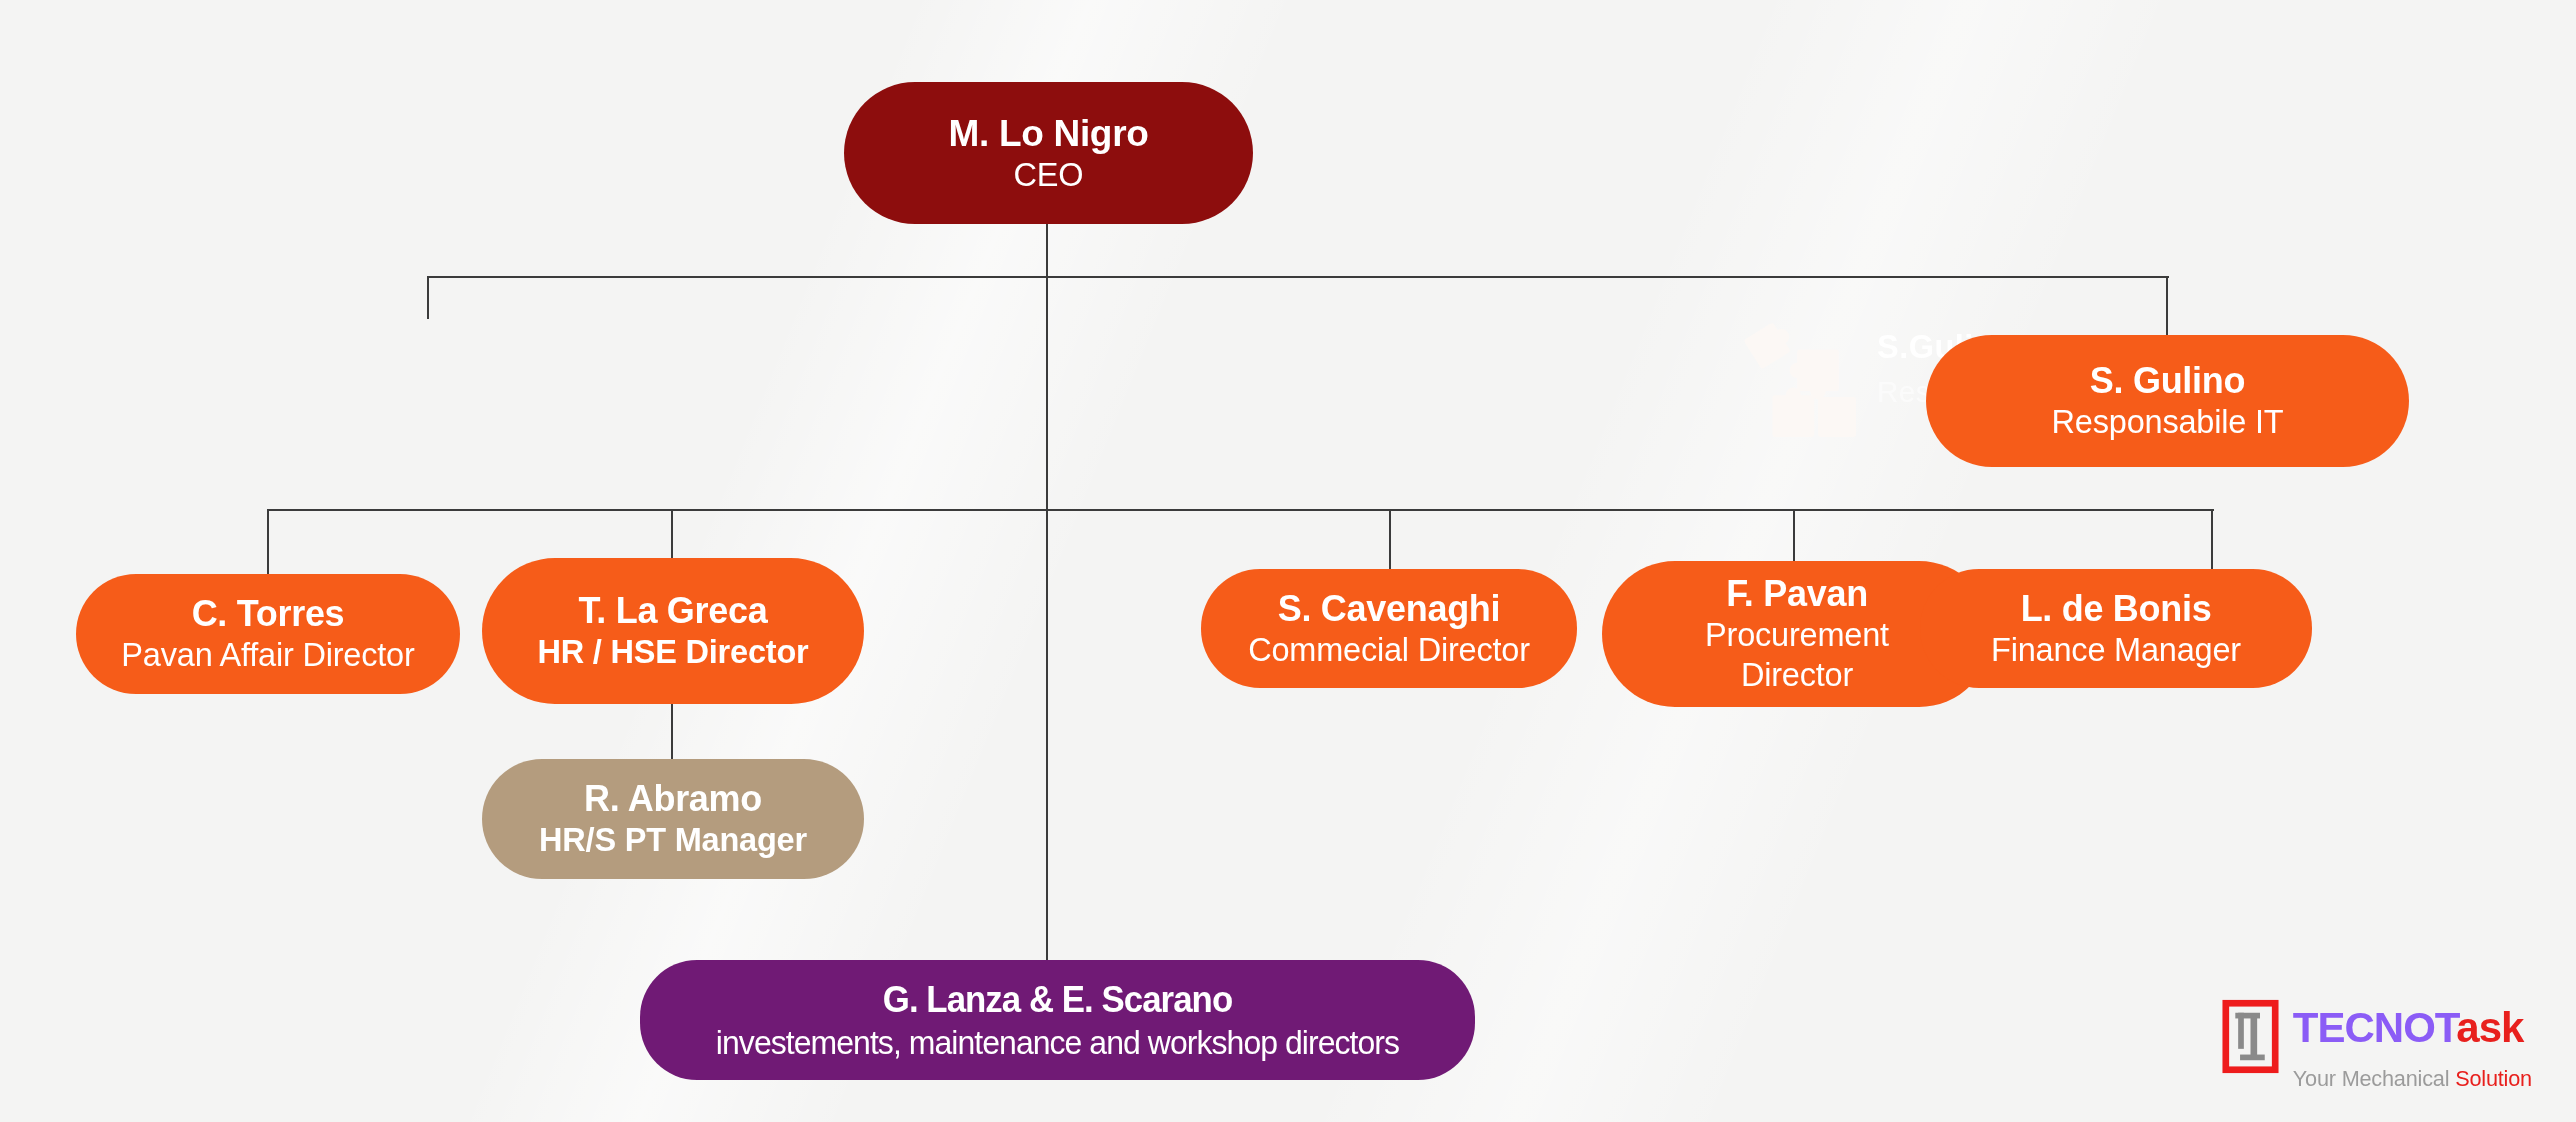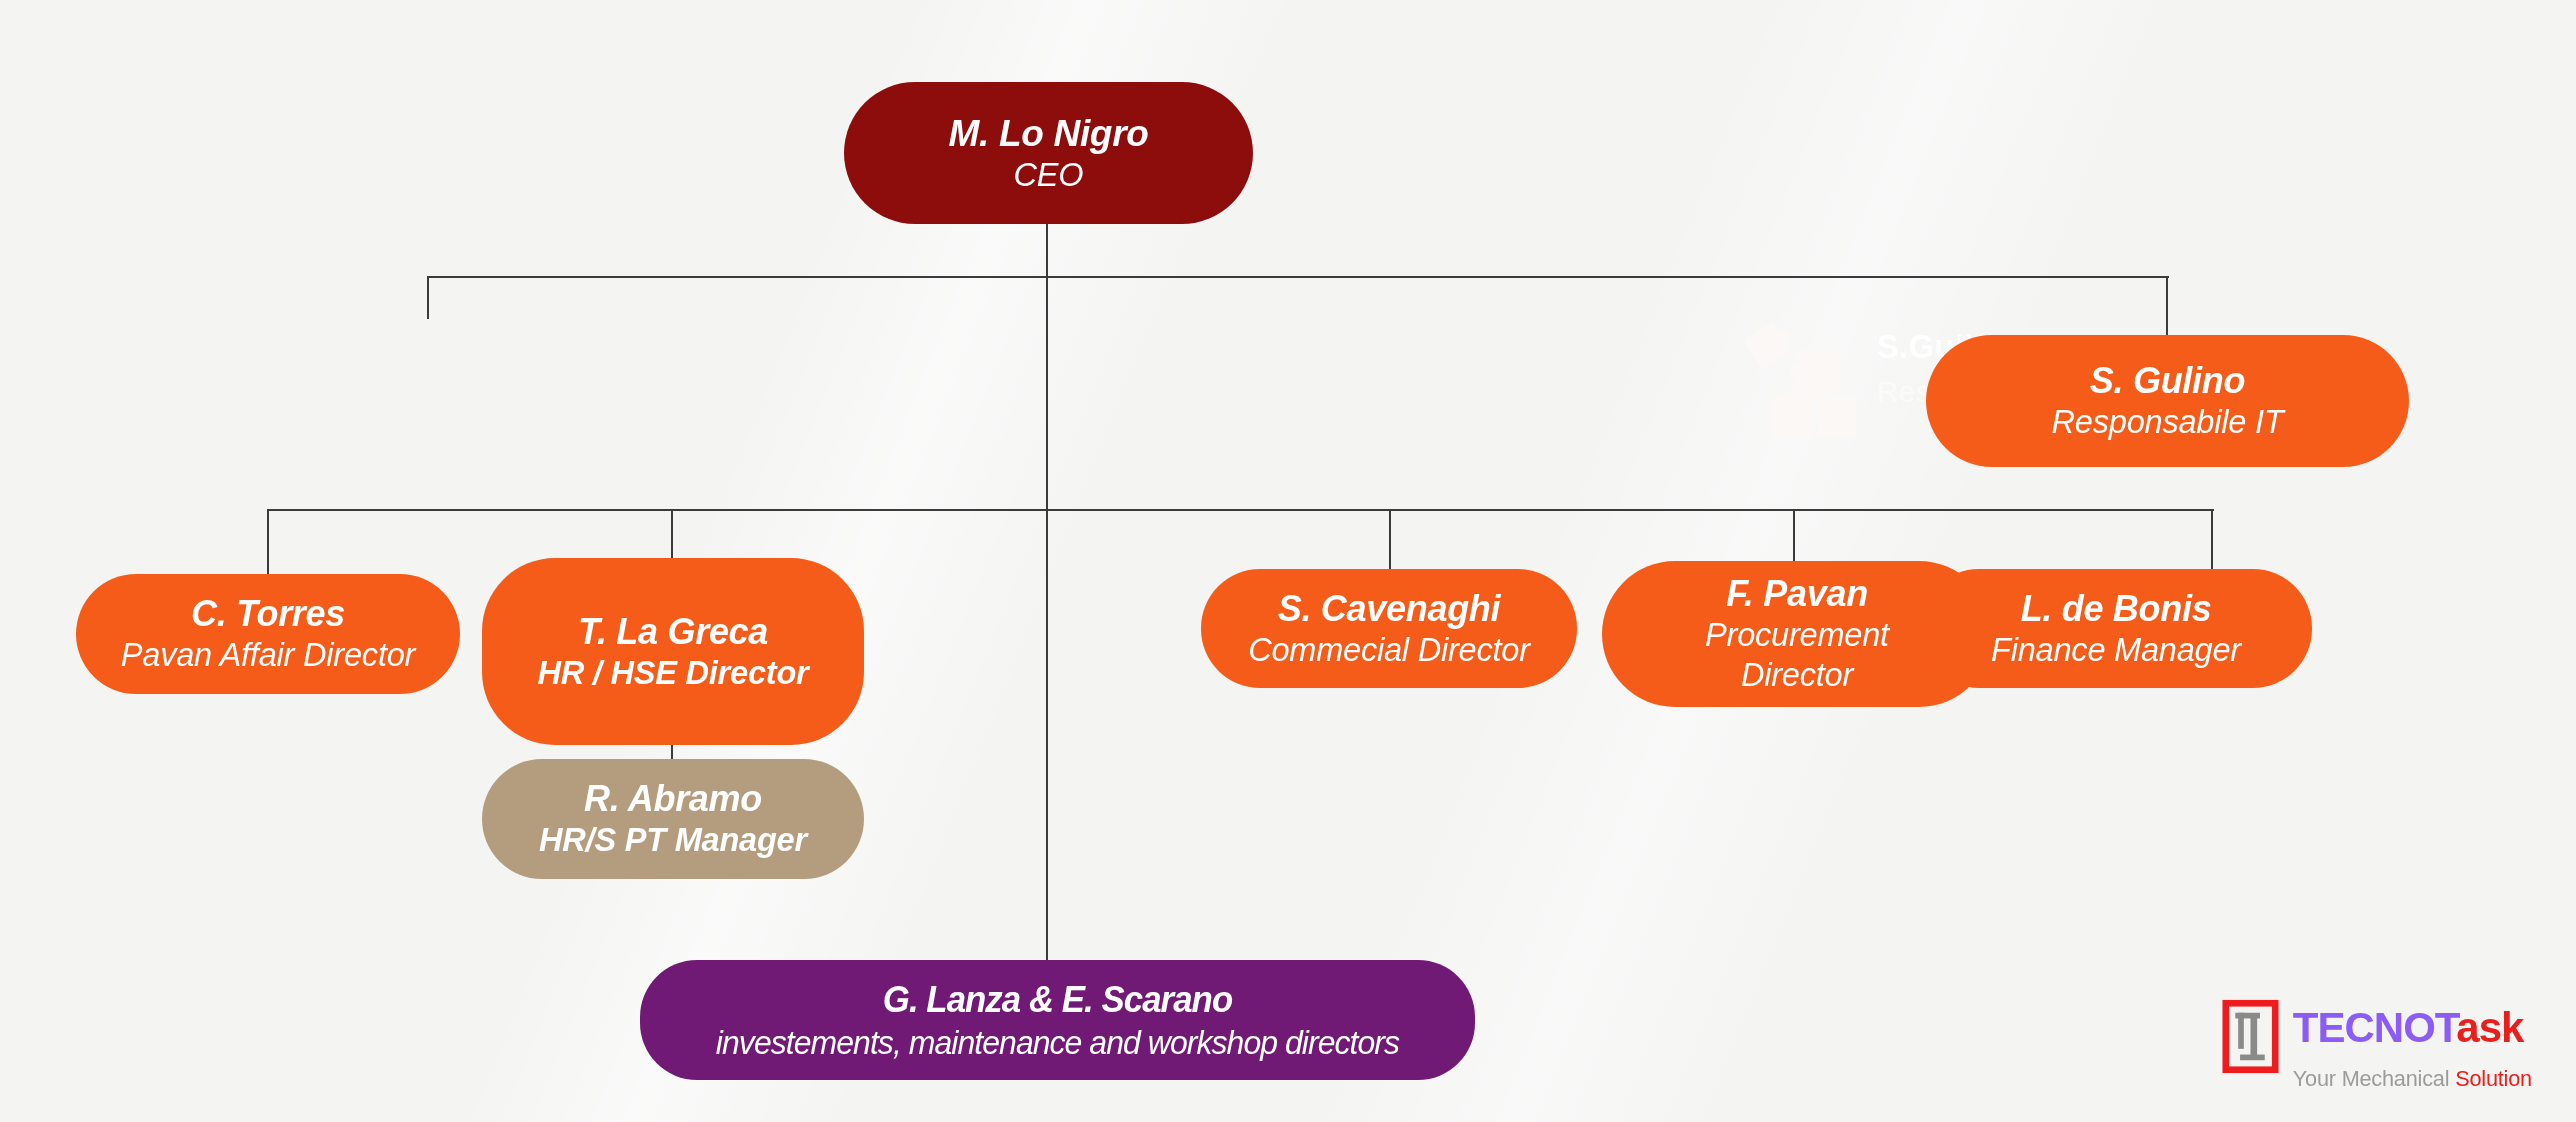"M. Lo Nigro" .node { font-style: italic -> none }
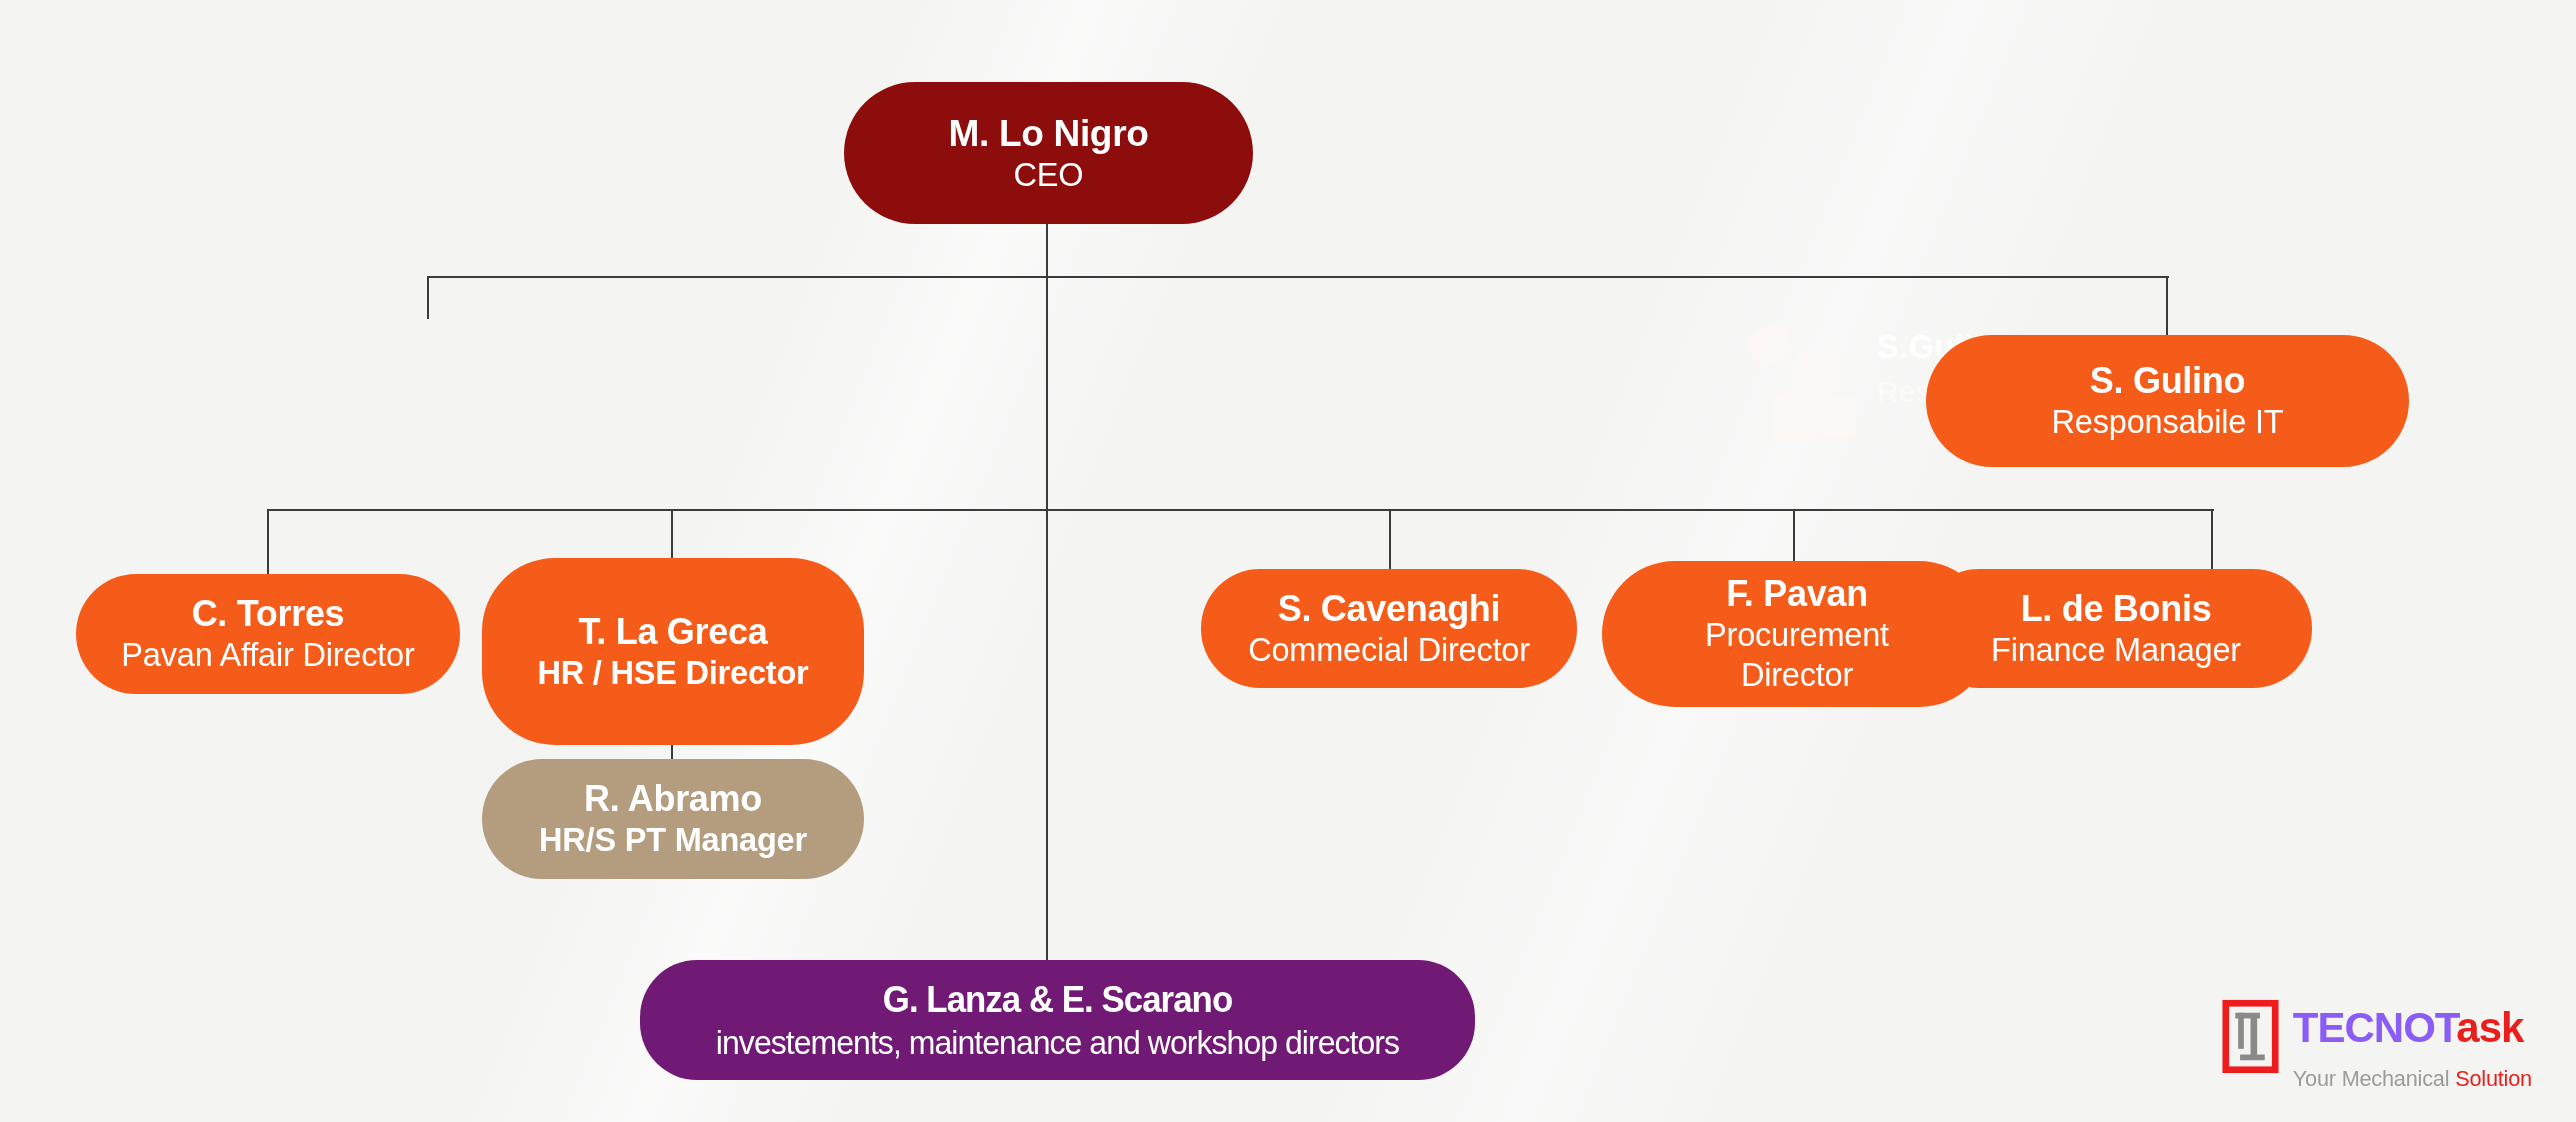"T. La Greca" div.node { height: 187px -> 146px }
